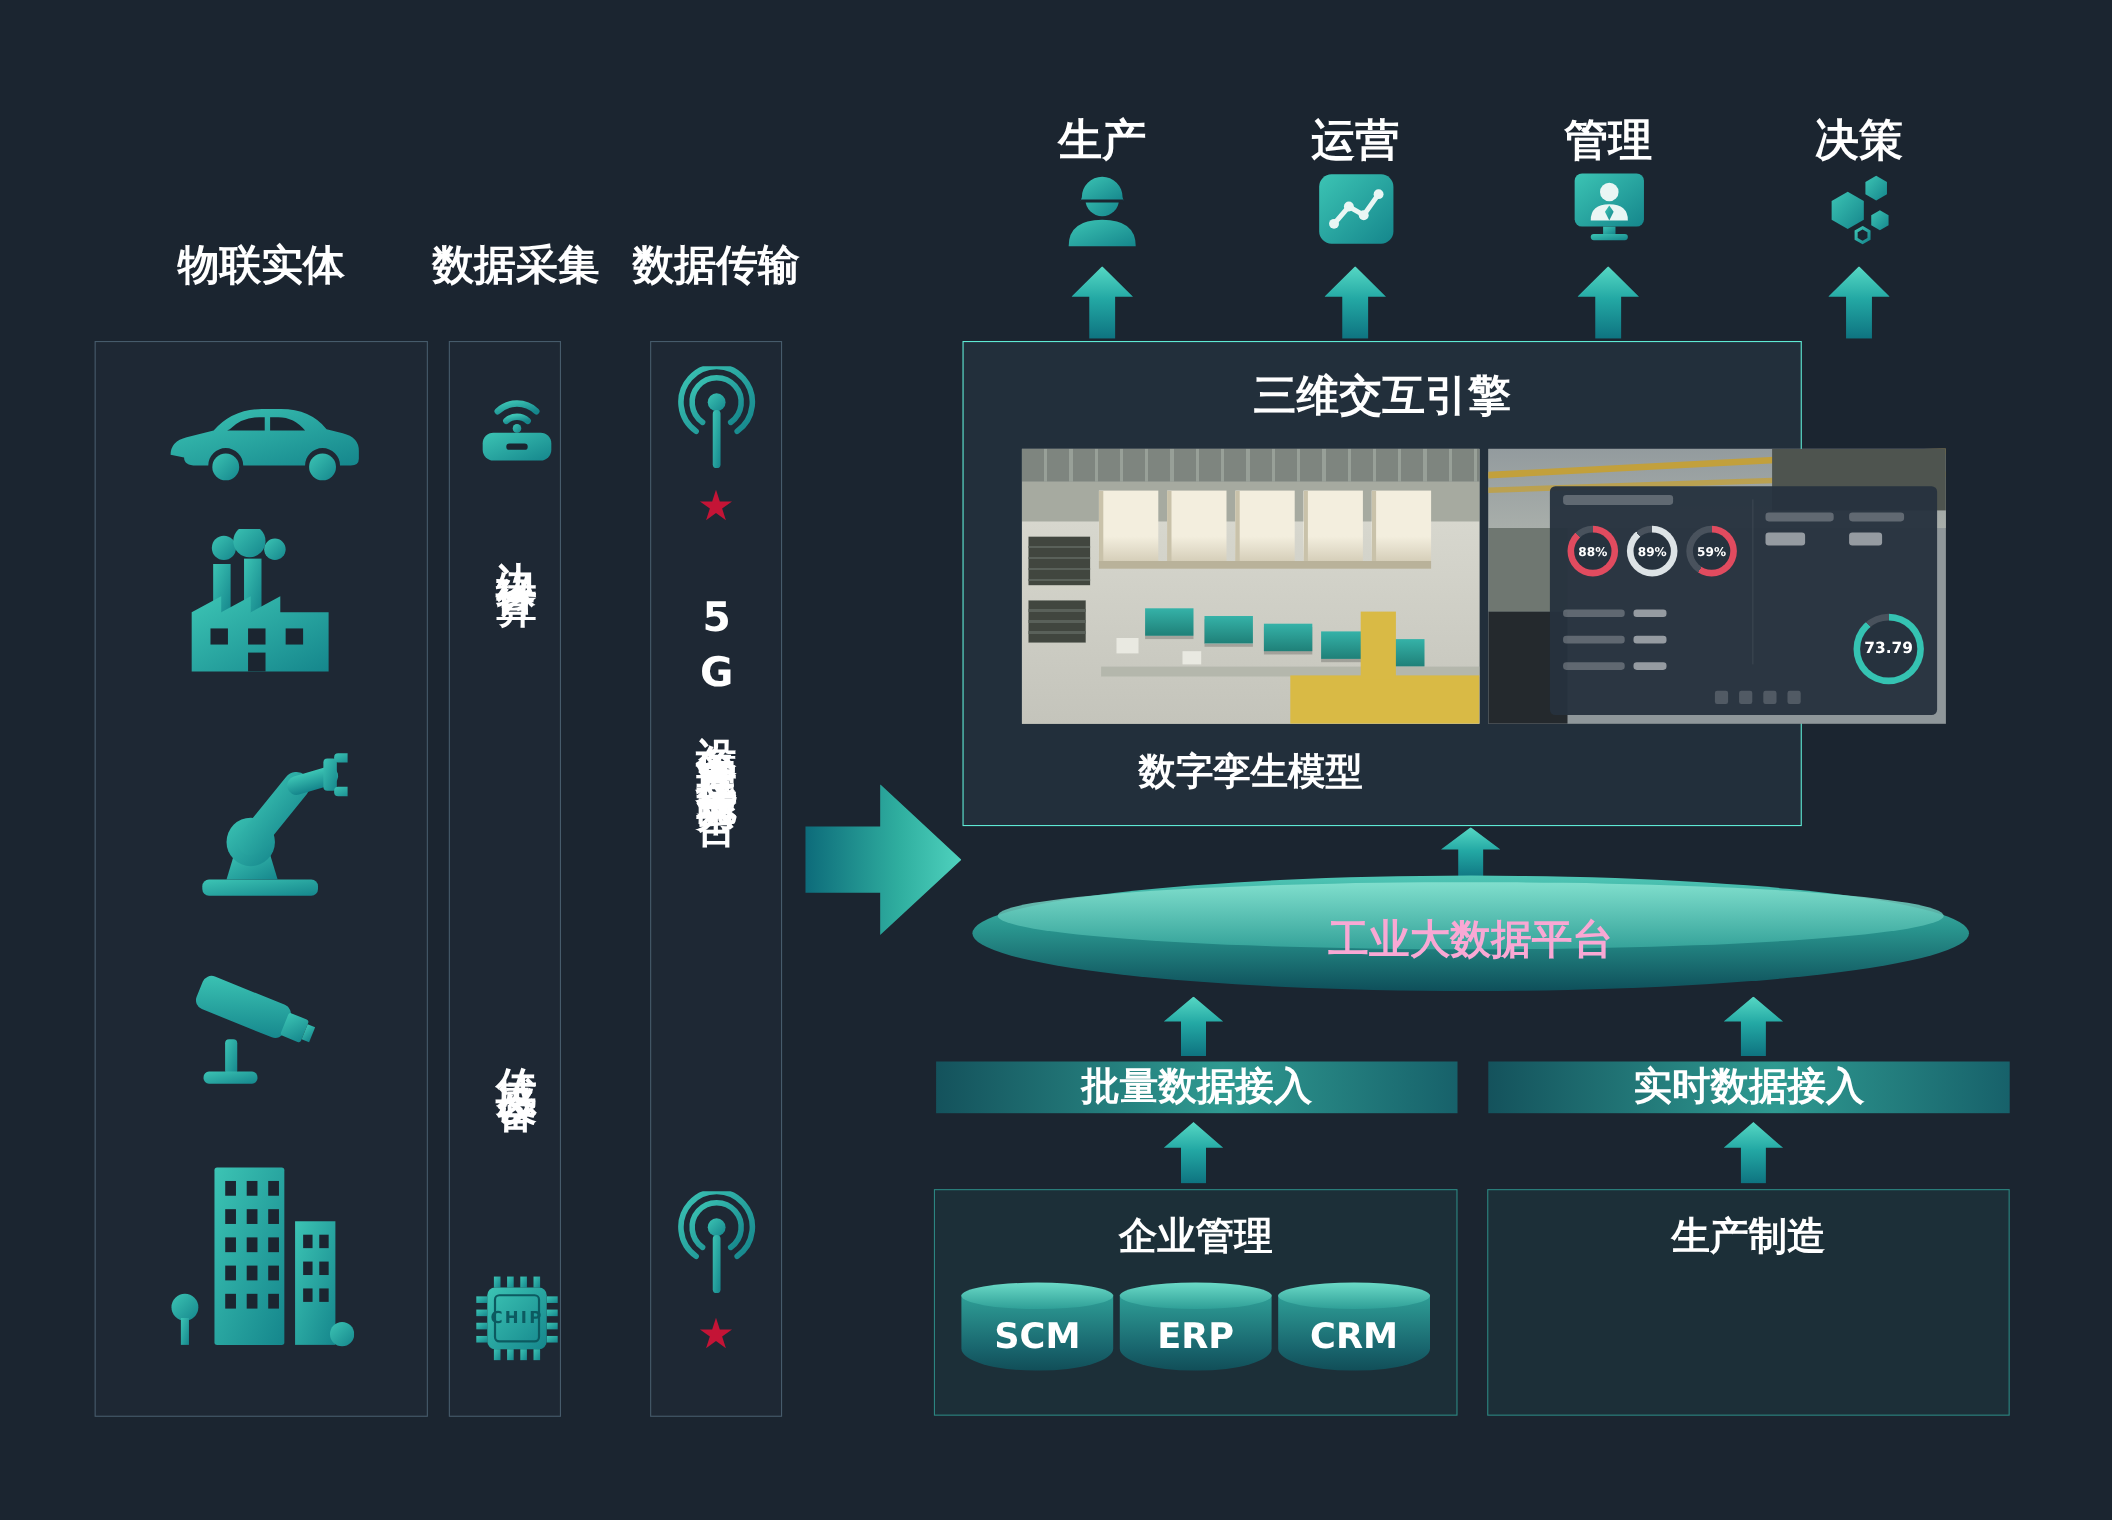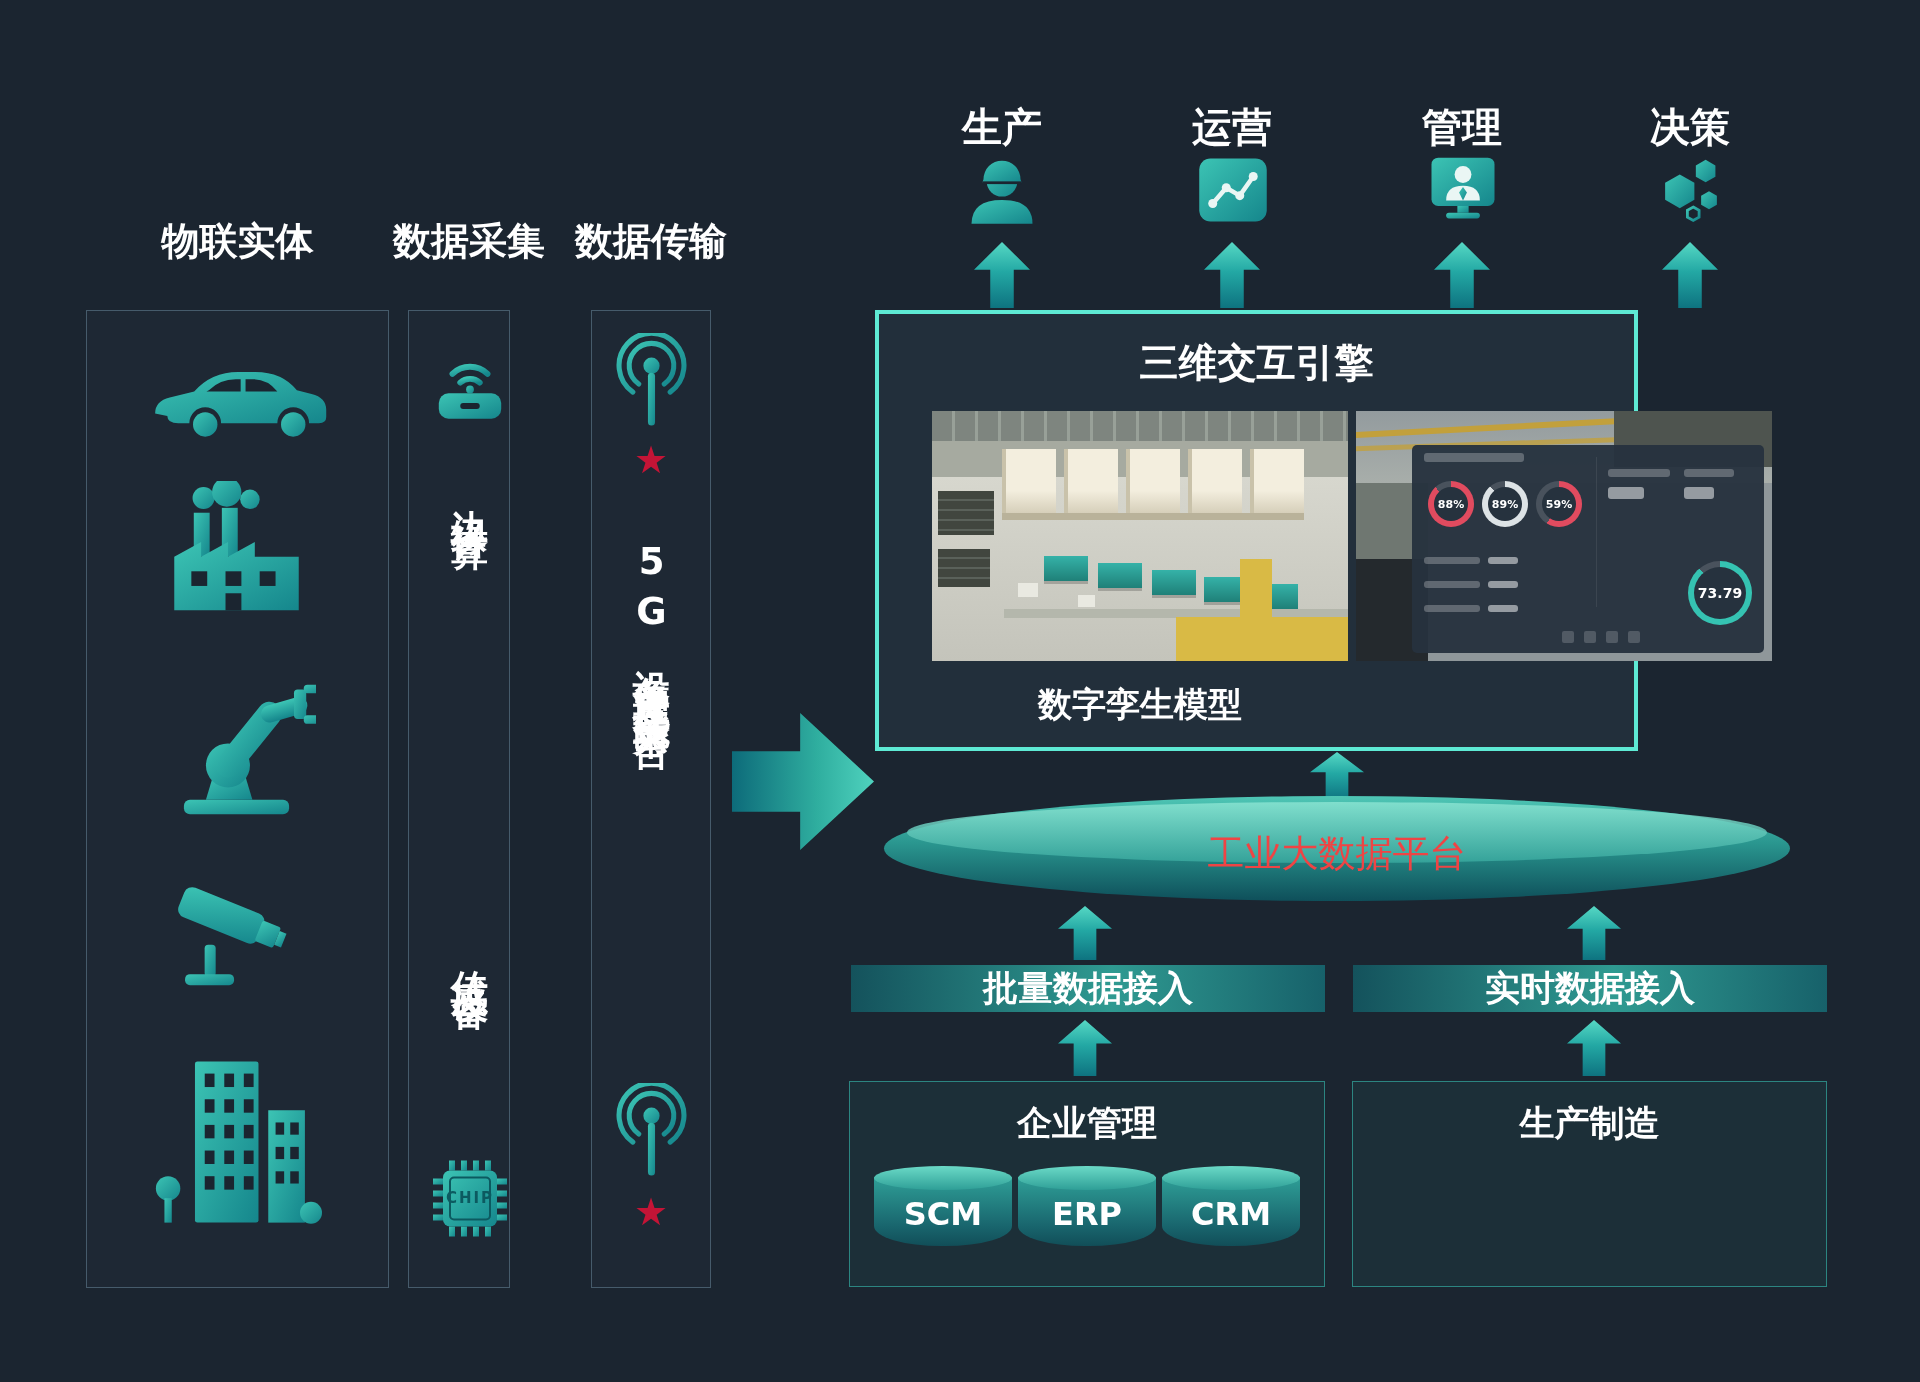"三维交互引擎" .engine-box { border: 4px solid #5eead4 -> 1px solid #5eead4 }
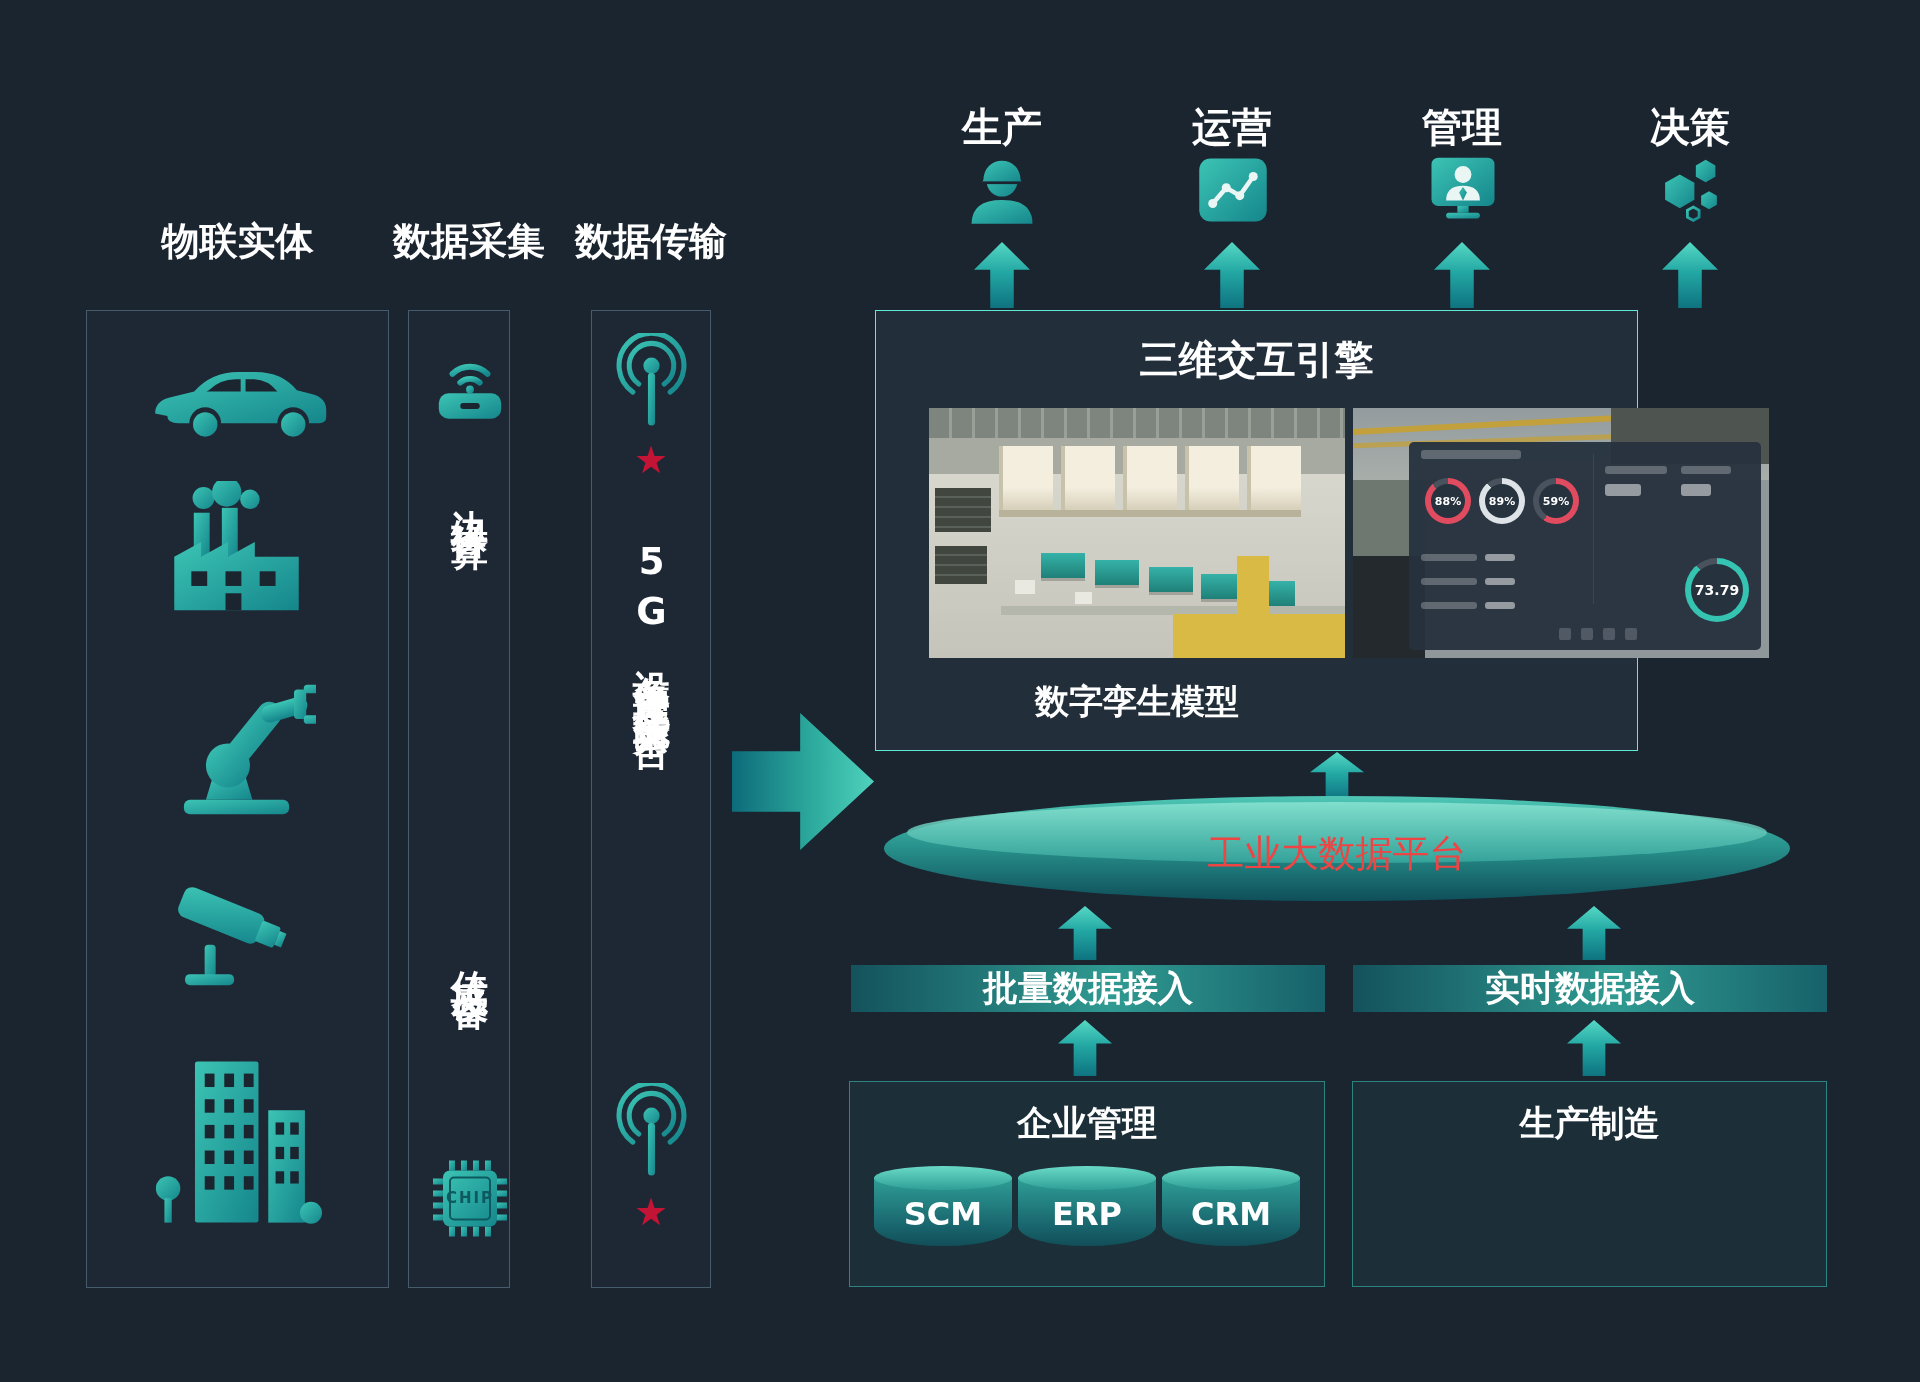"工业大数据平台" .disc-label { color: #ef4444 -> #f9a8d4; font-weight: normal -> bold }
